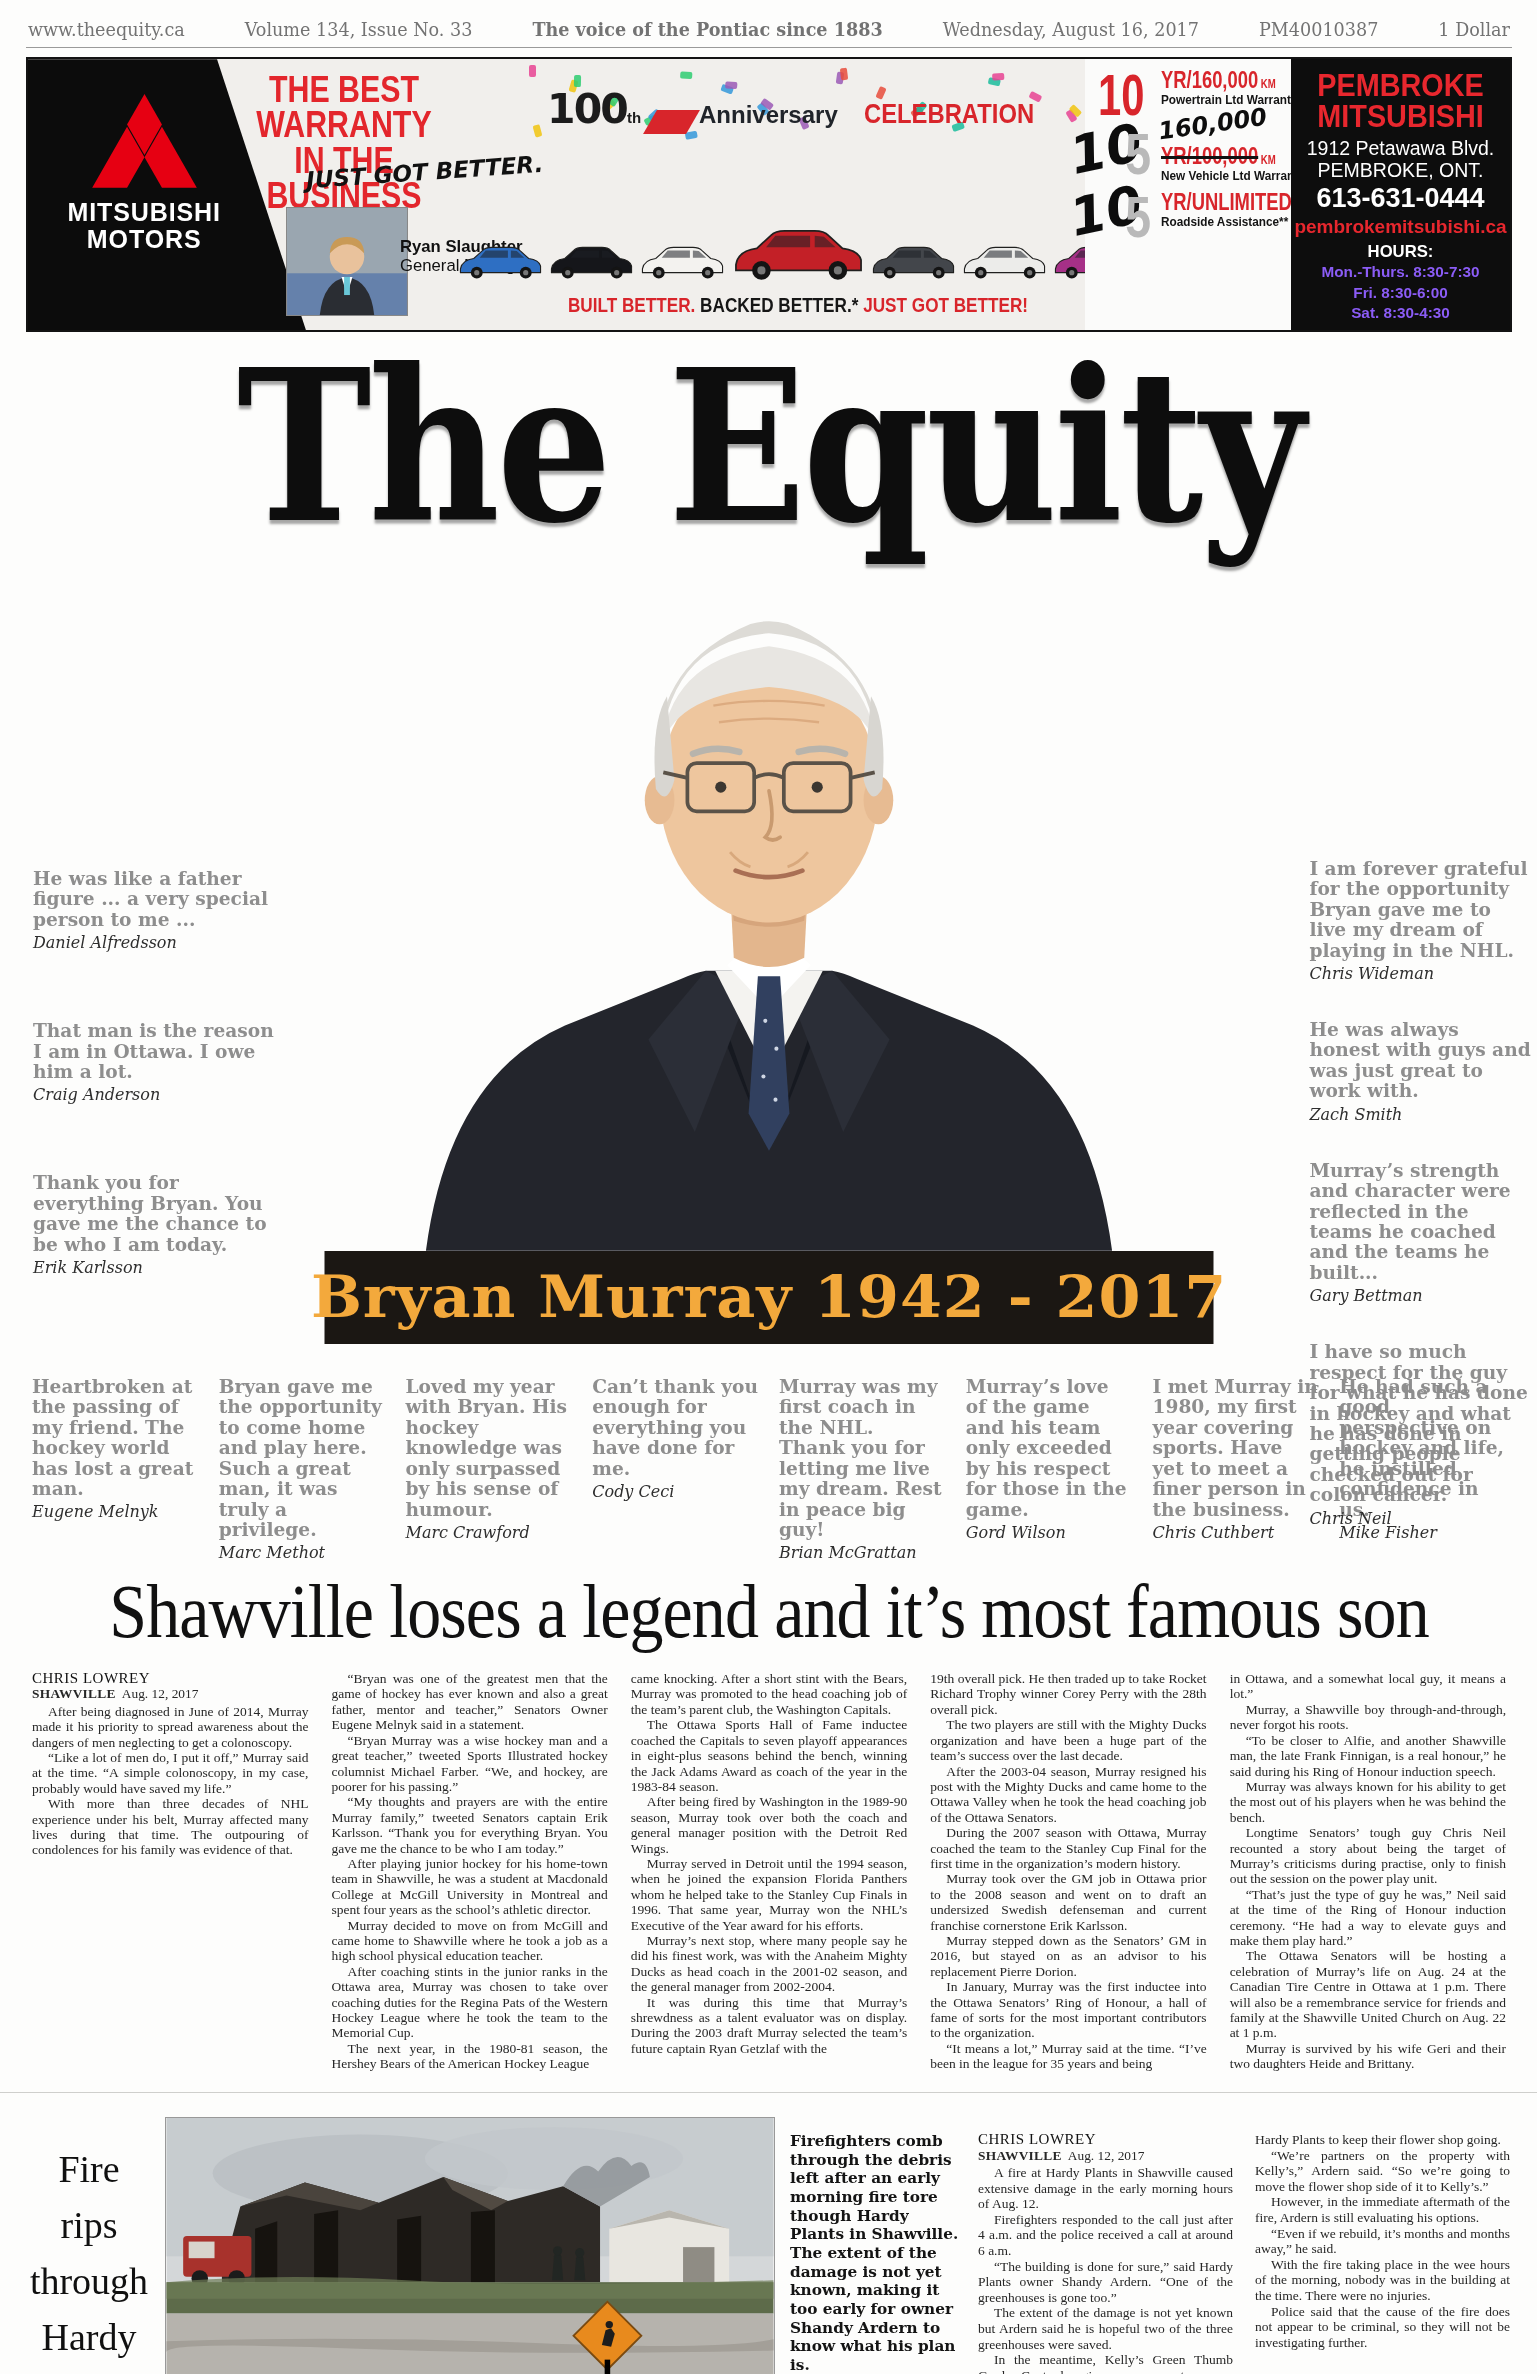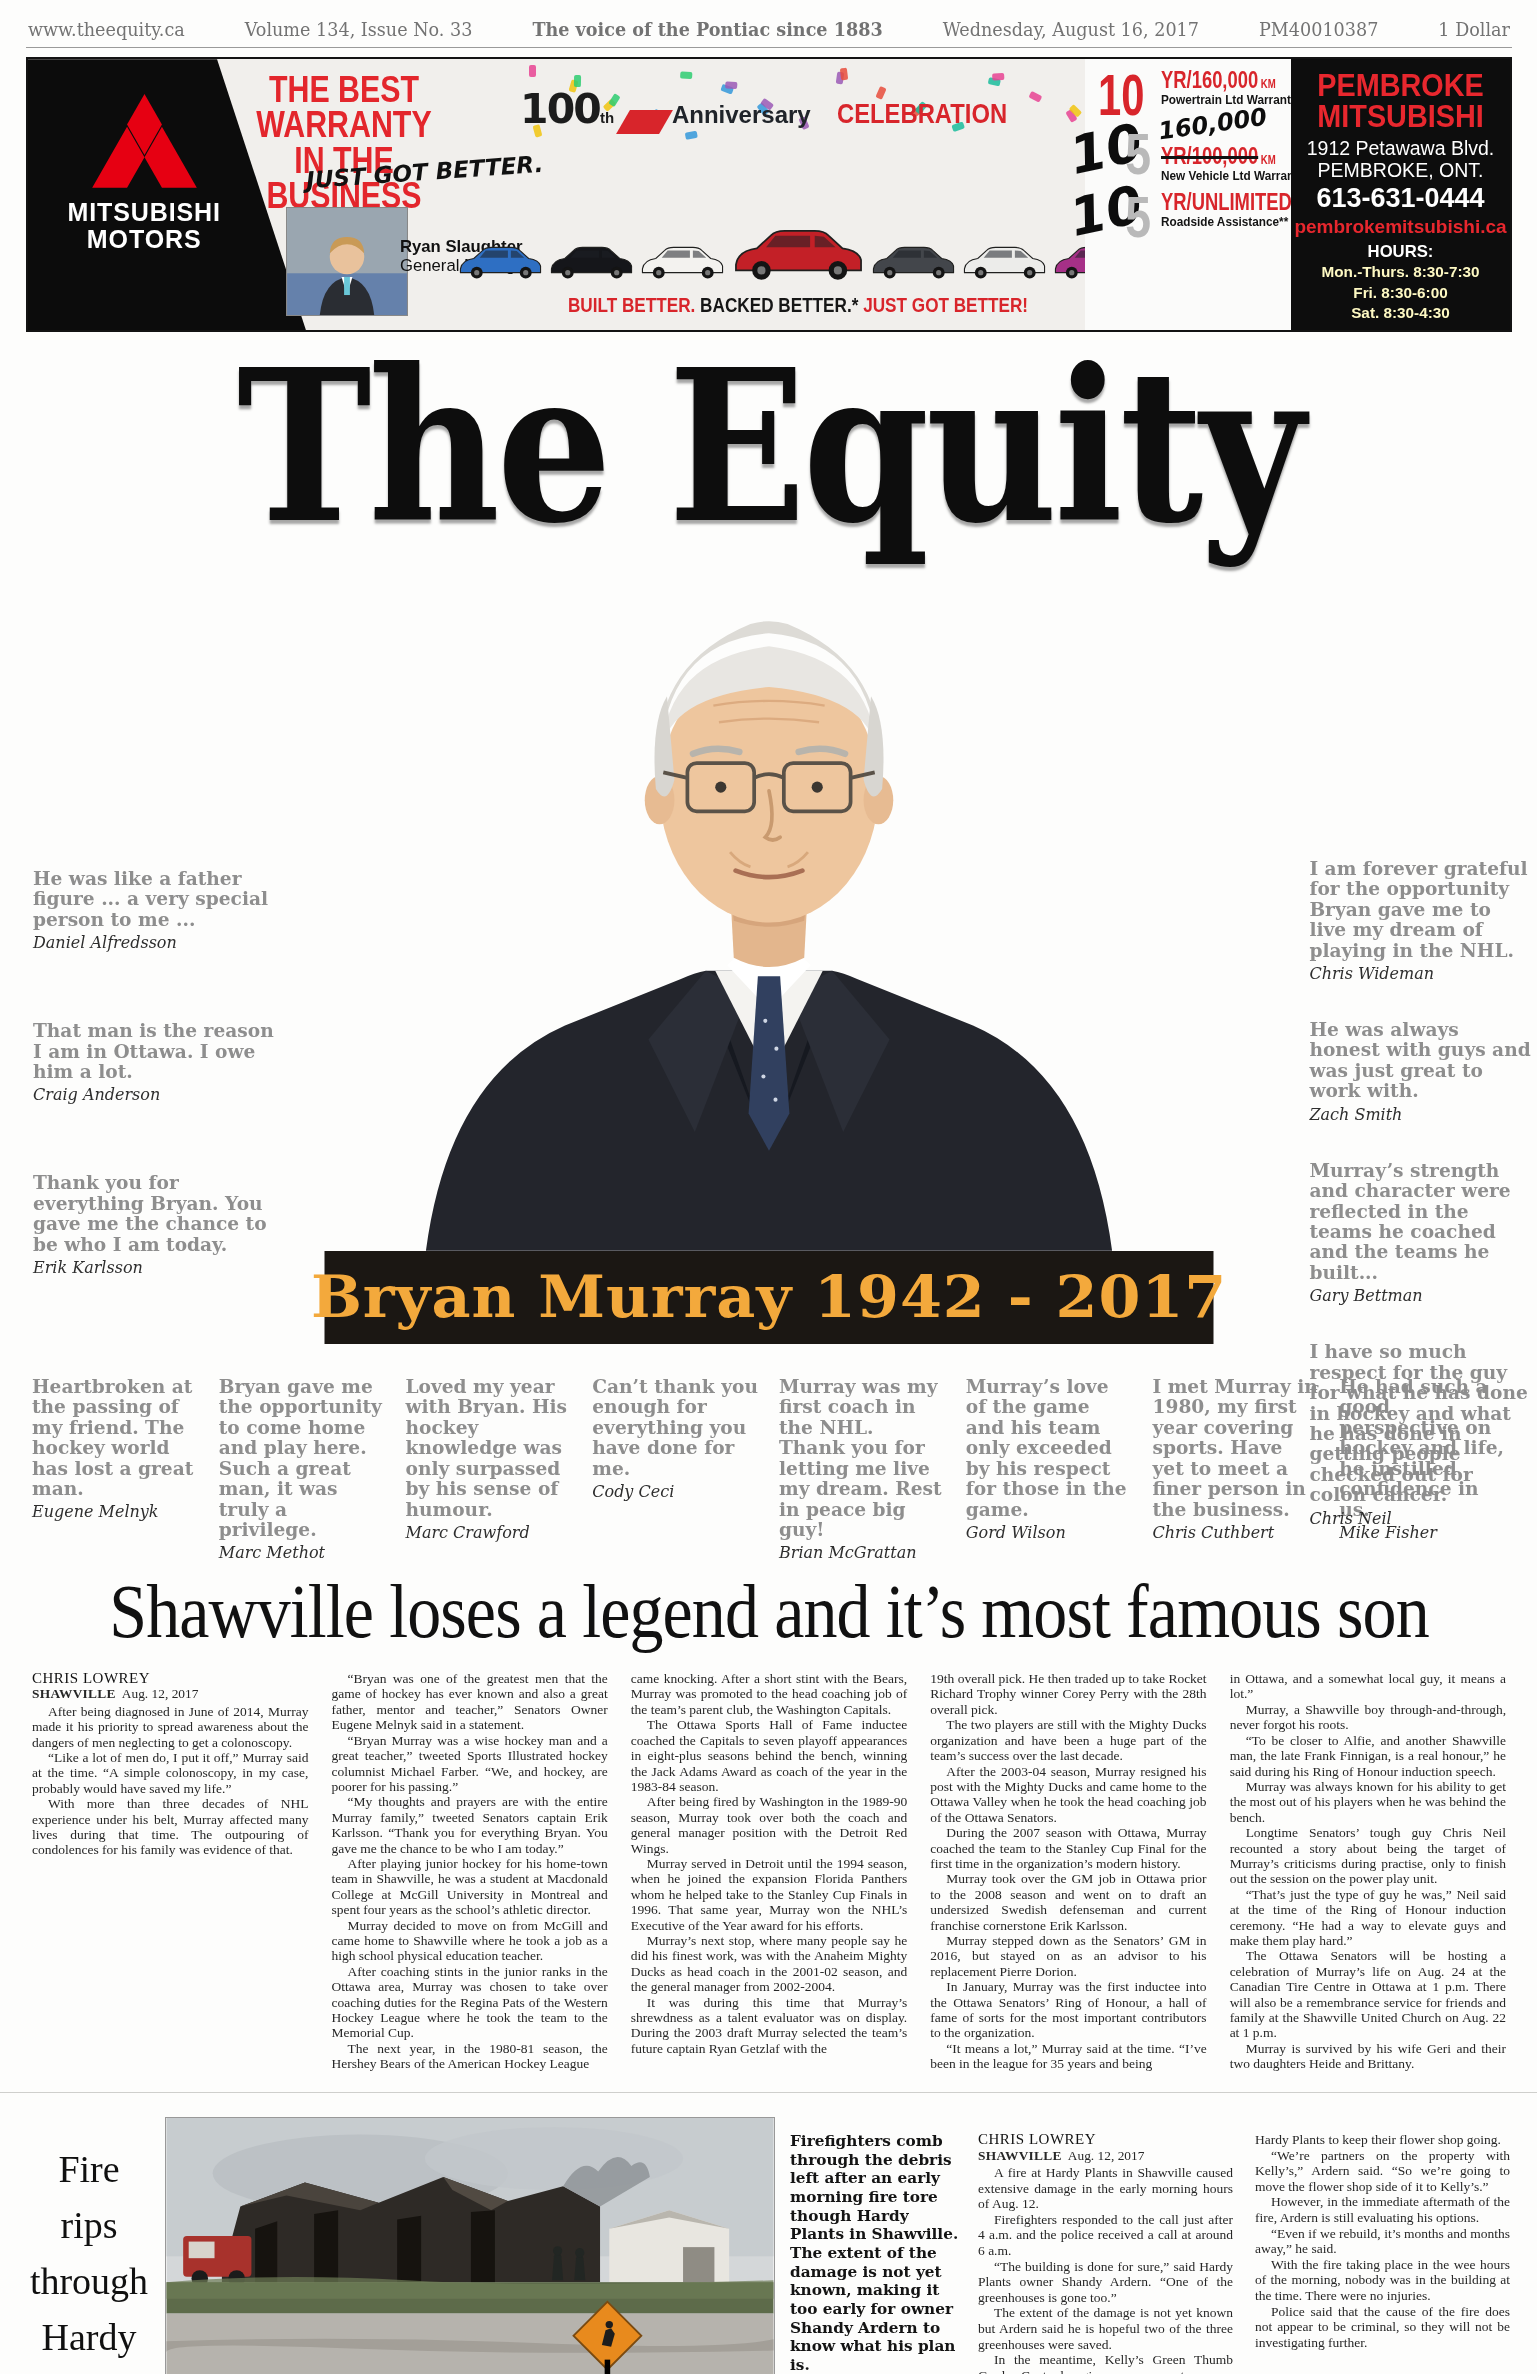"100th Anniversary CELEBRATION" .anniv { text-align: none -> center }
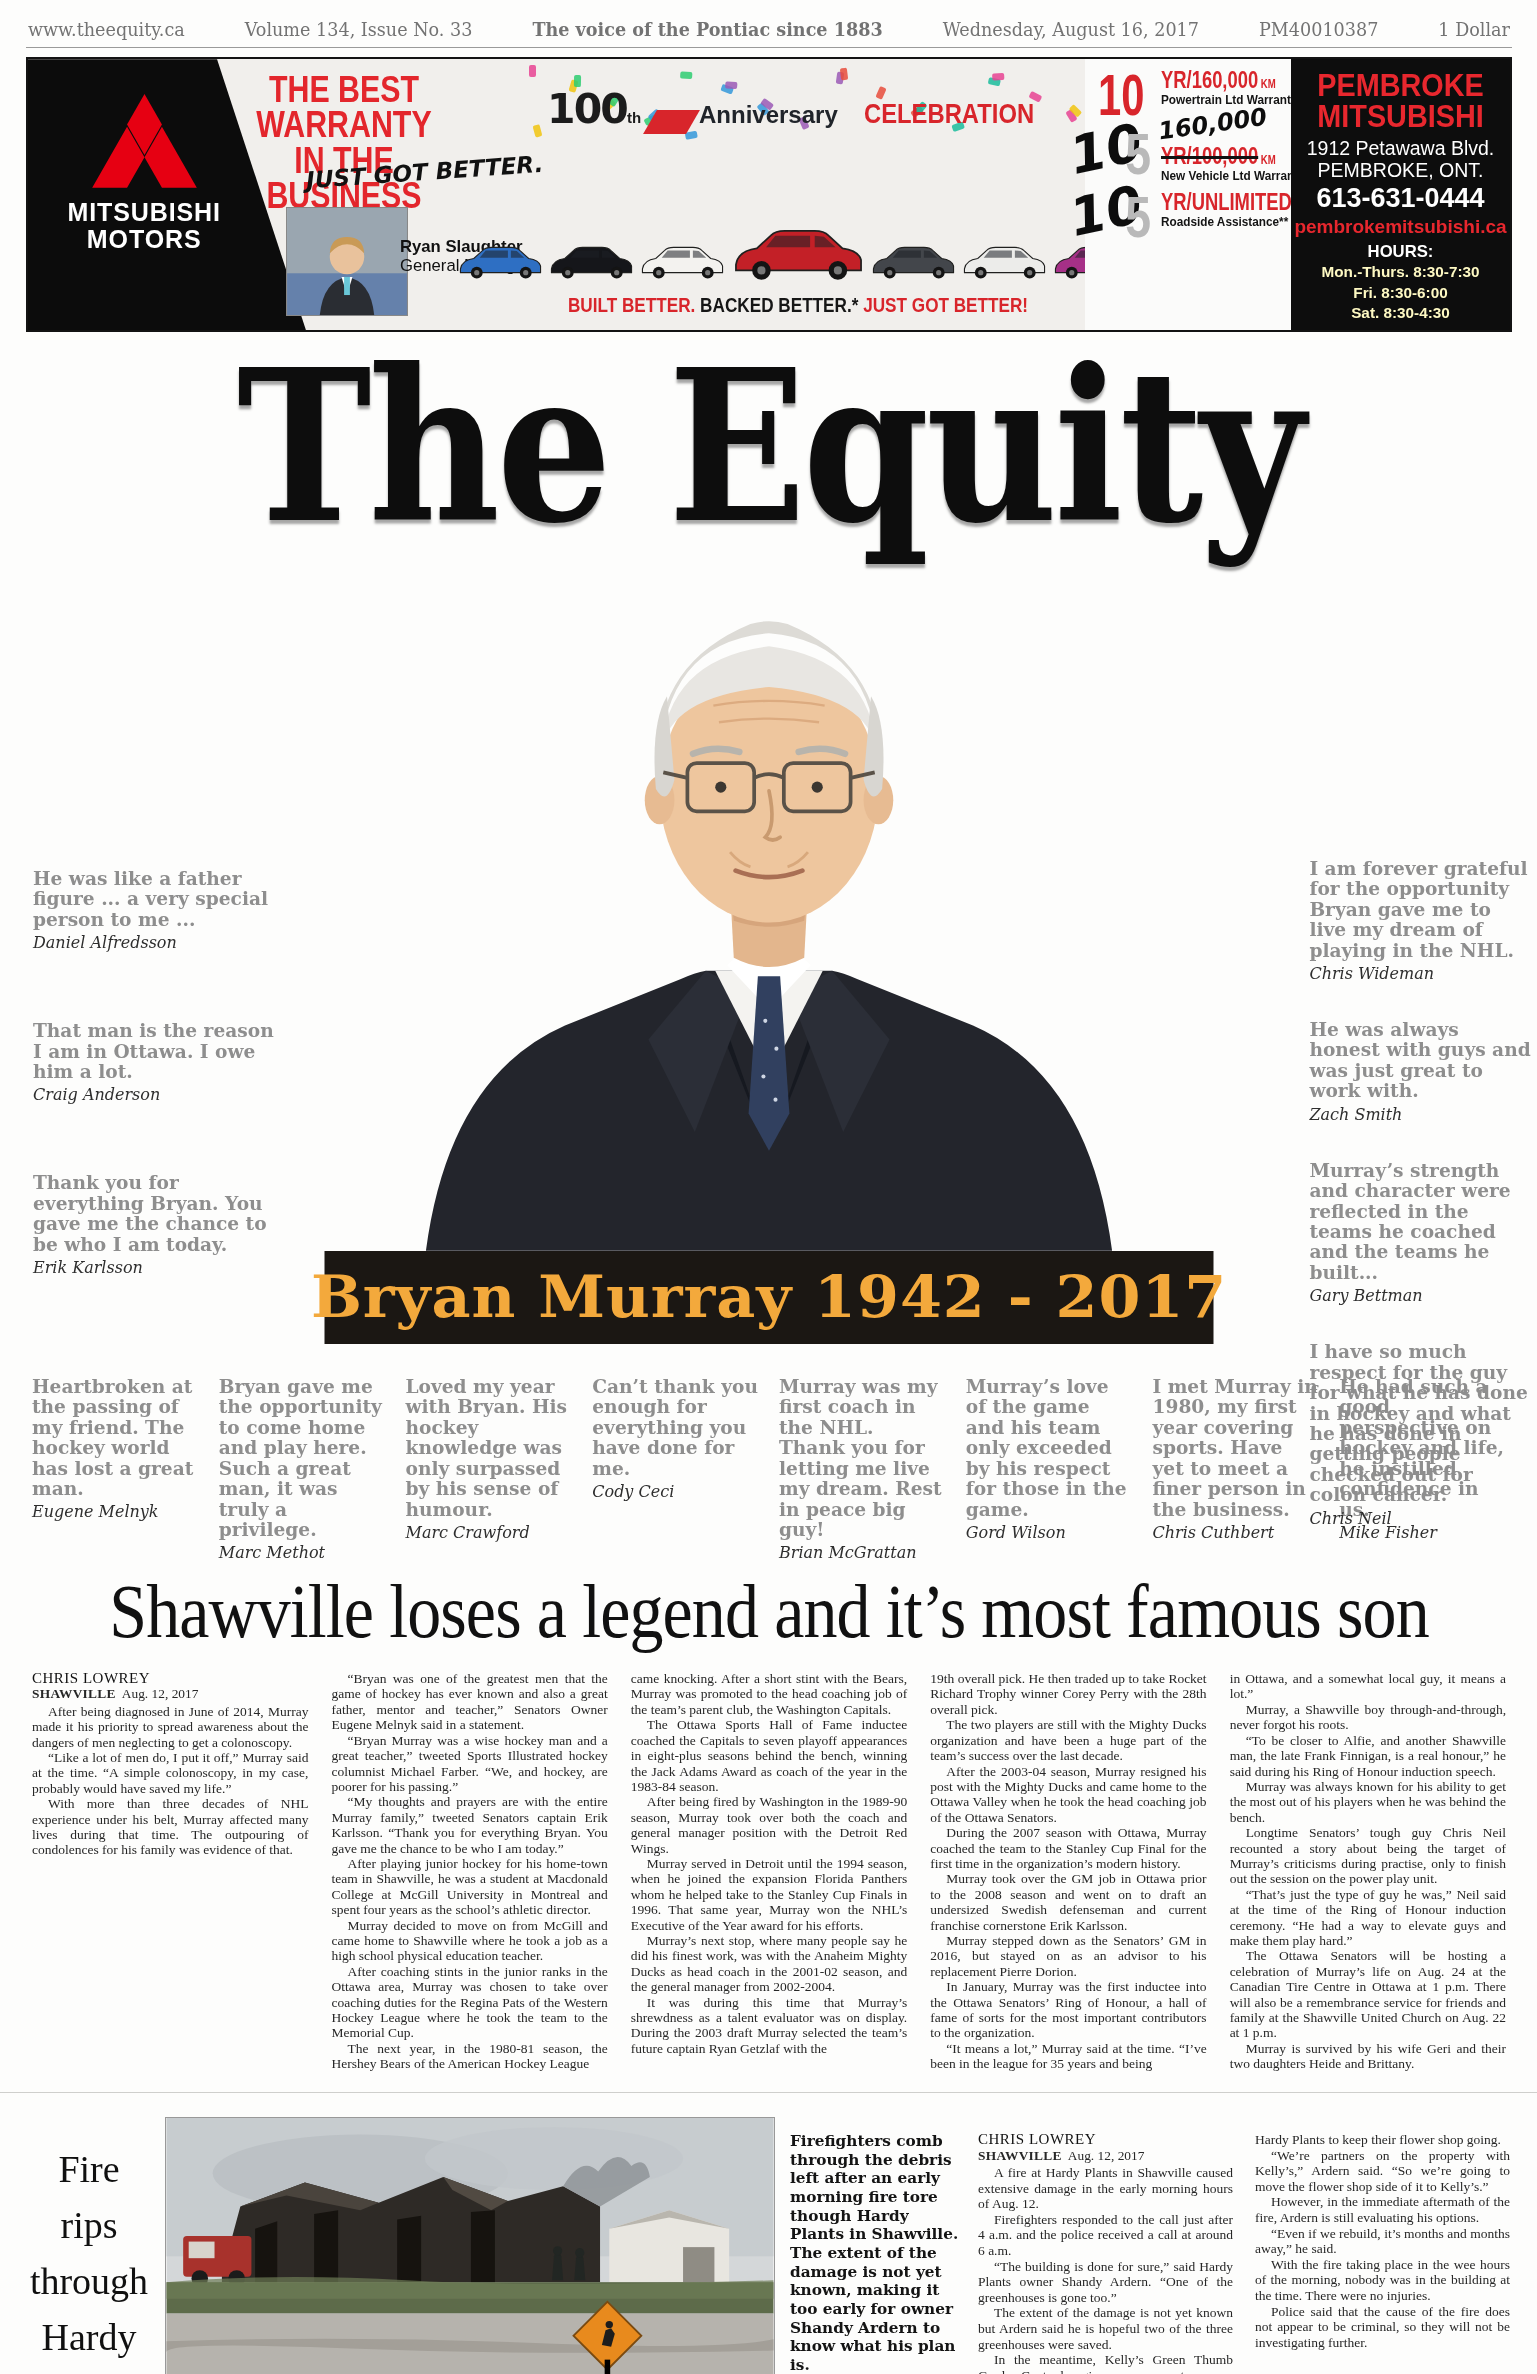"Mon.-Thurs. 8:30-7:30" .dl-hours div { color: #fef9c3 -> #8b5cf6 }
